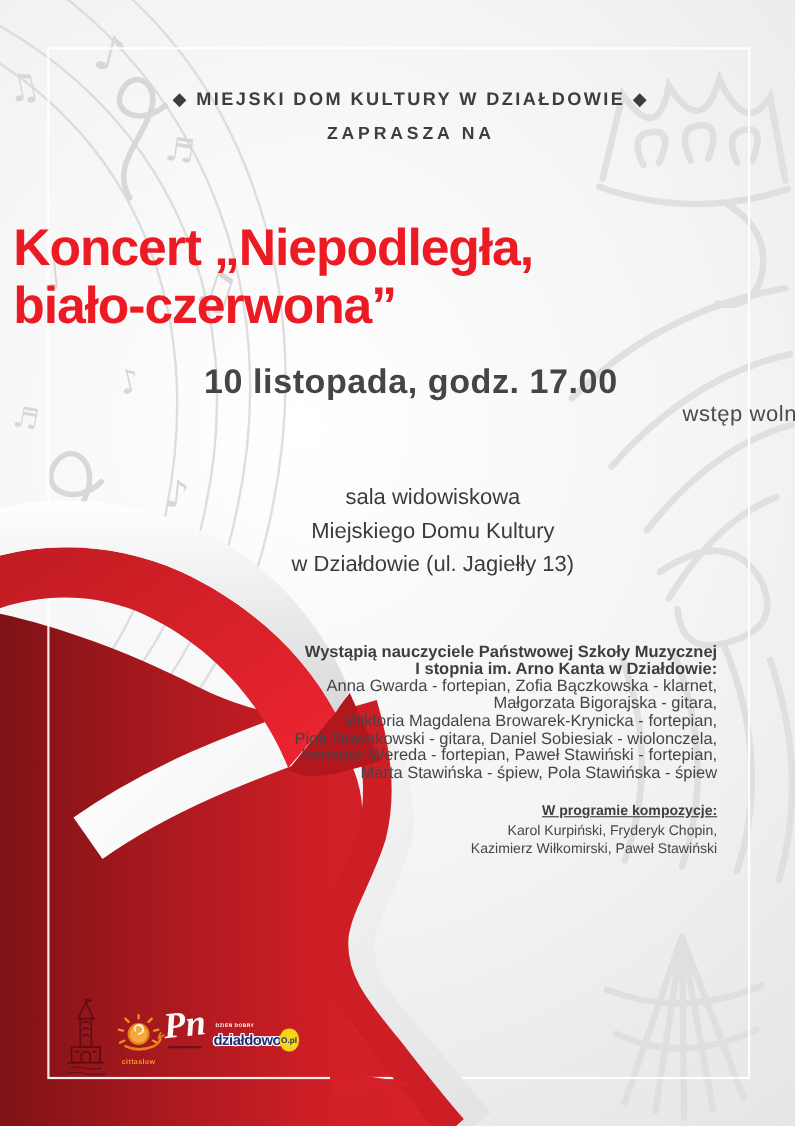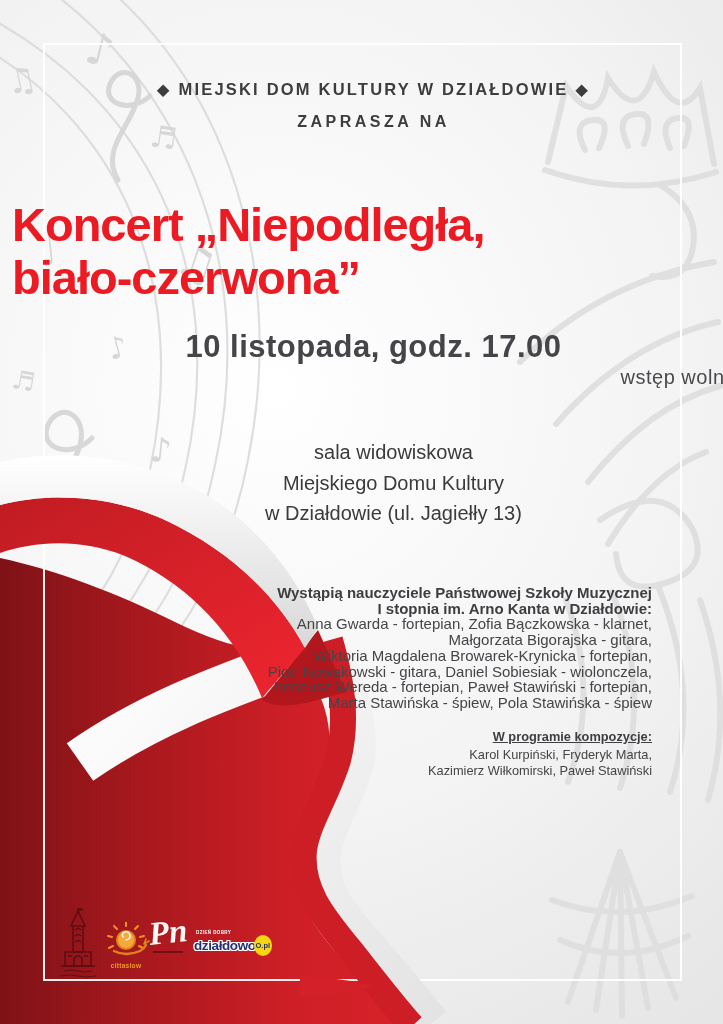"Karol Kurpiński, Fryderyk Marta," div { text: Marta -> Chopin }
